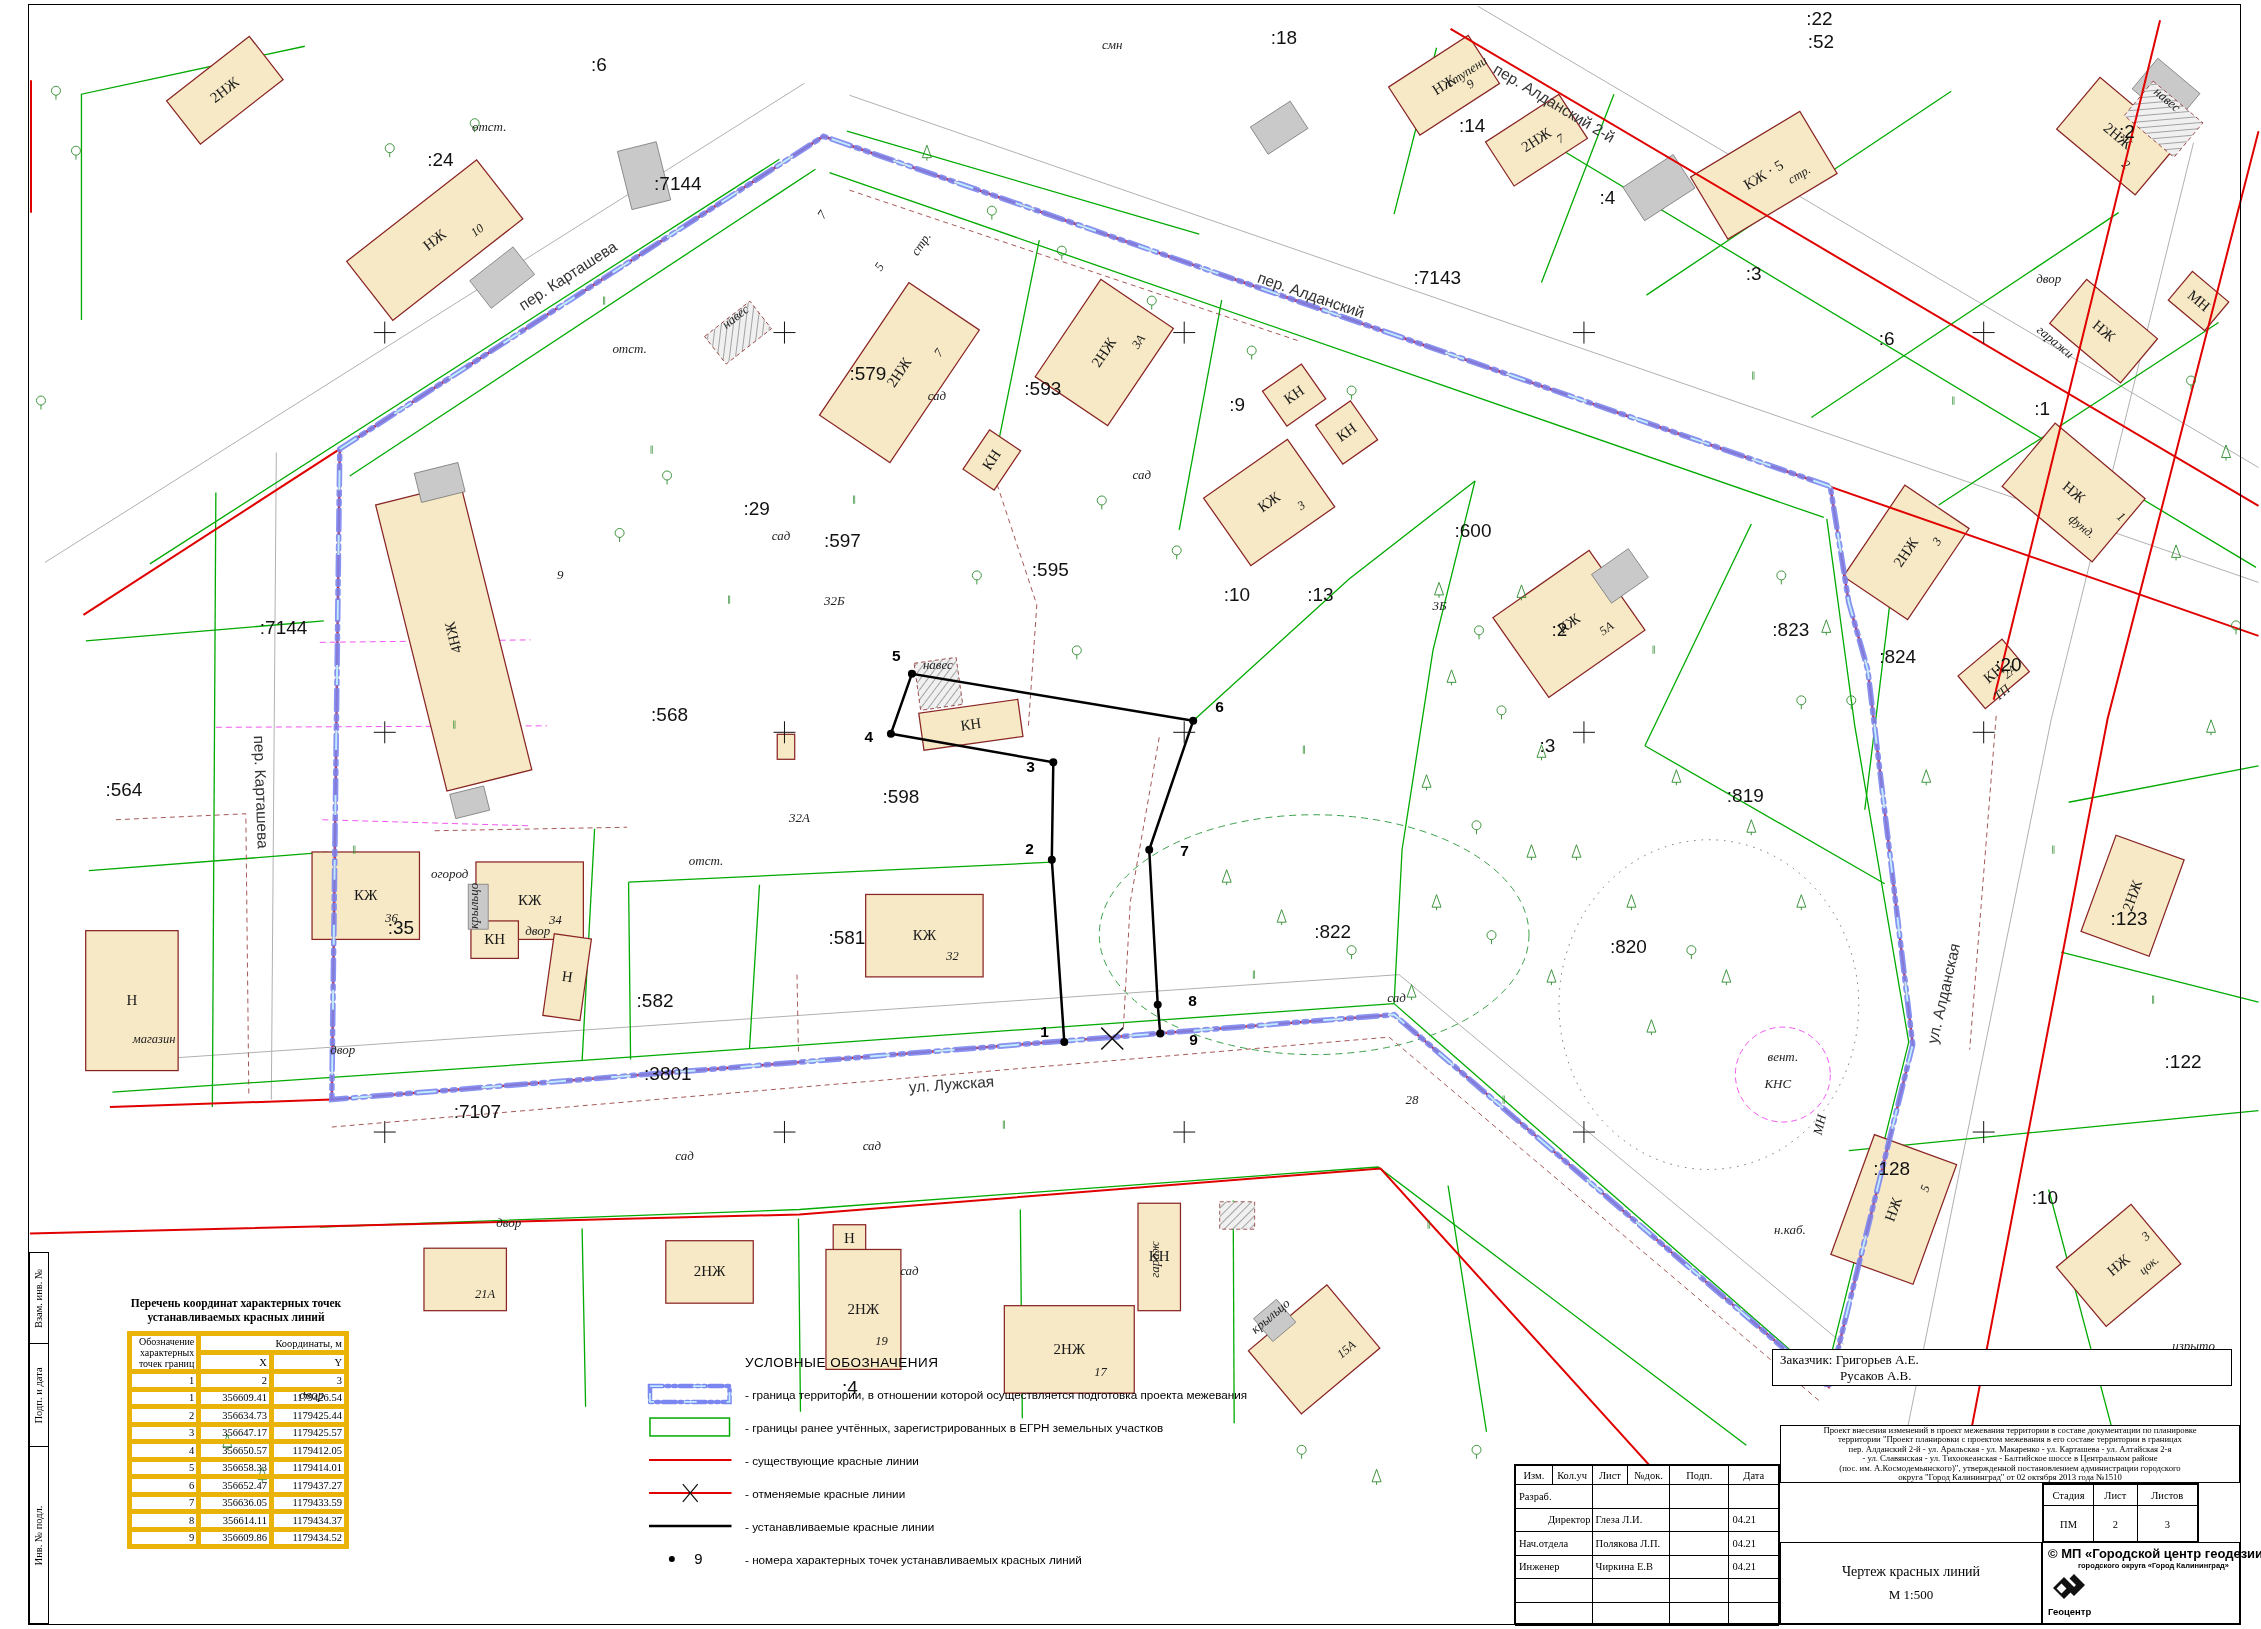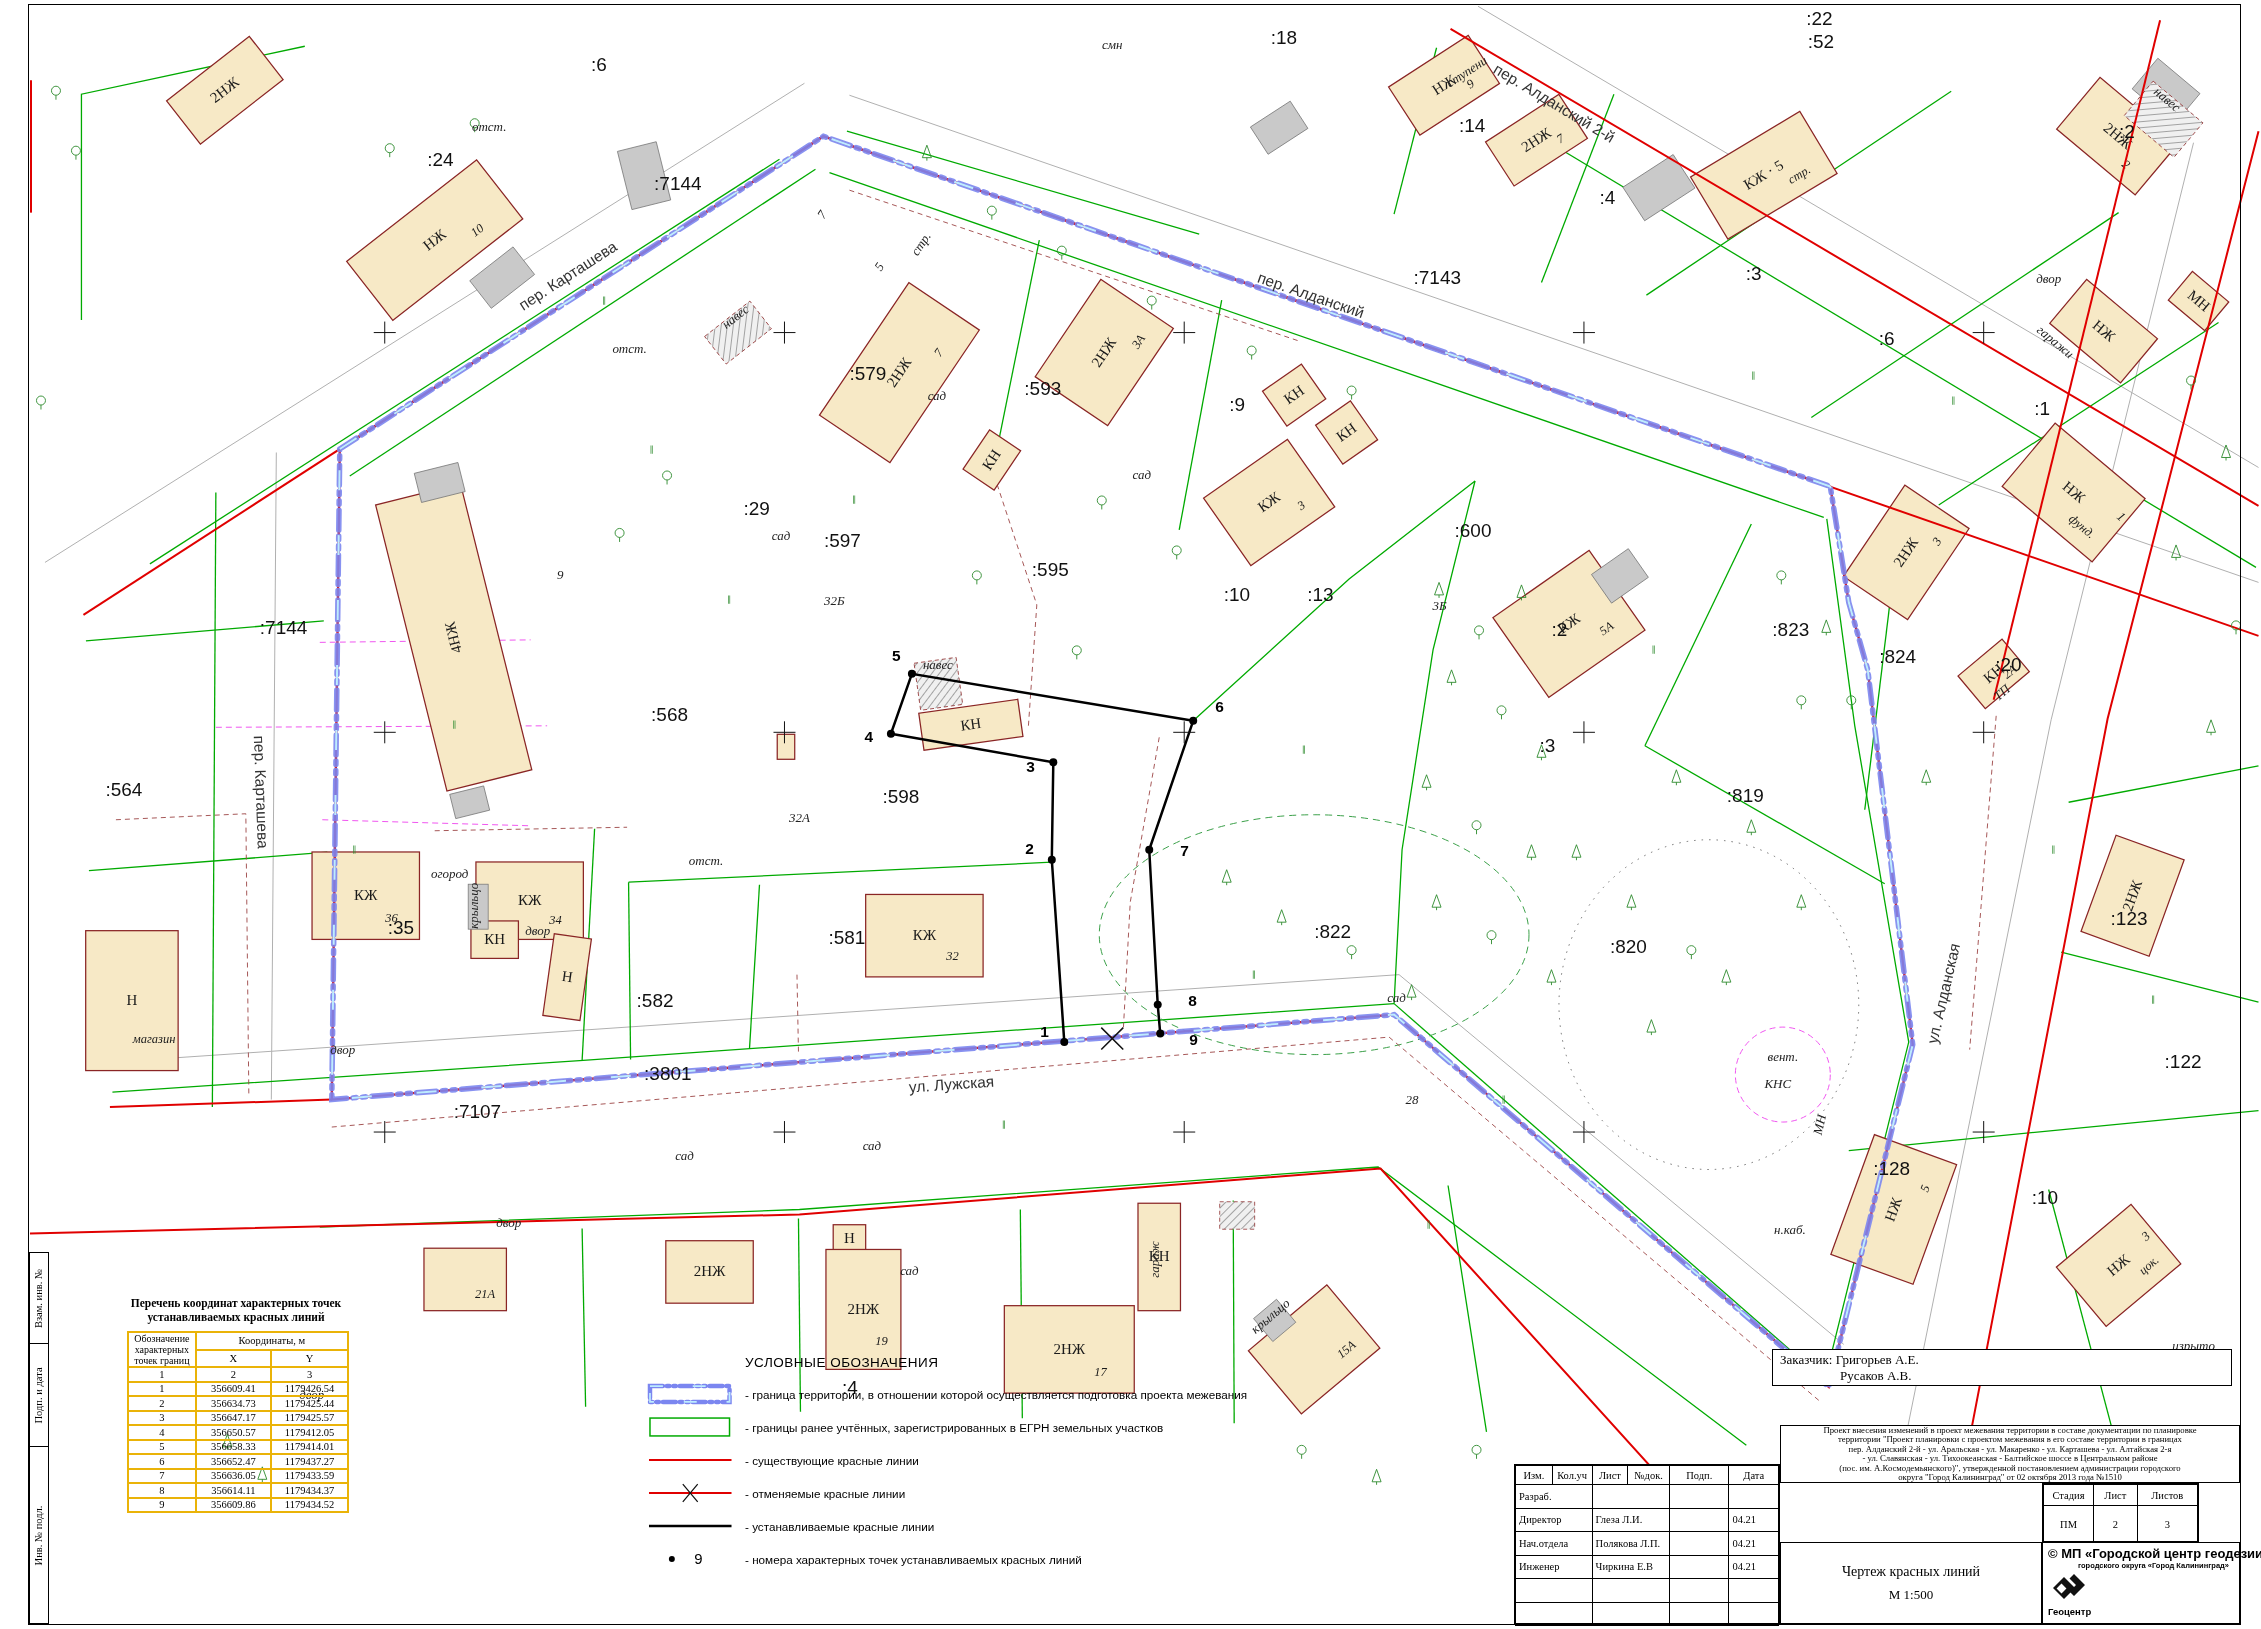"Обозначение характерных точек границ" #coordtab th,#coordtab td { border: 2px solid #eab308 -> 5px solid #eab308; text-align: center -> right }
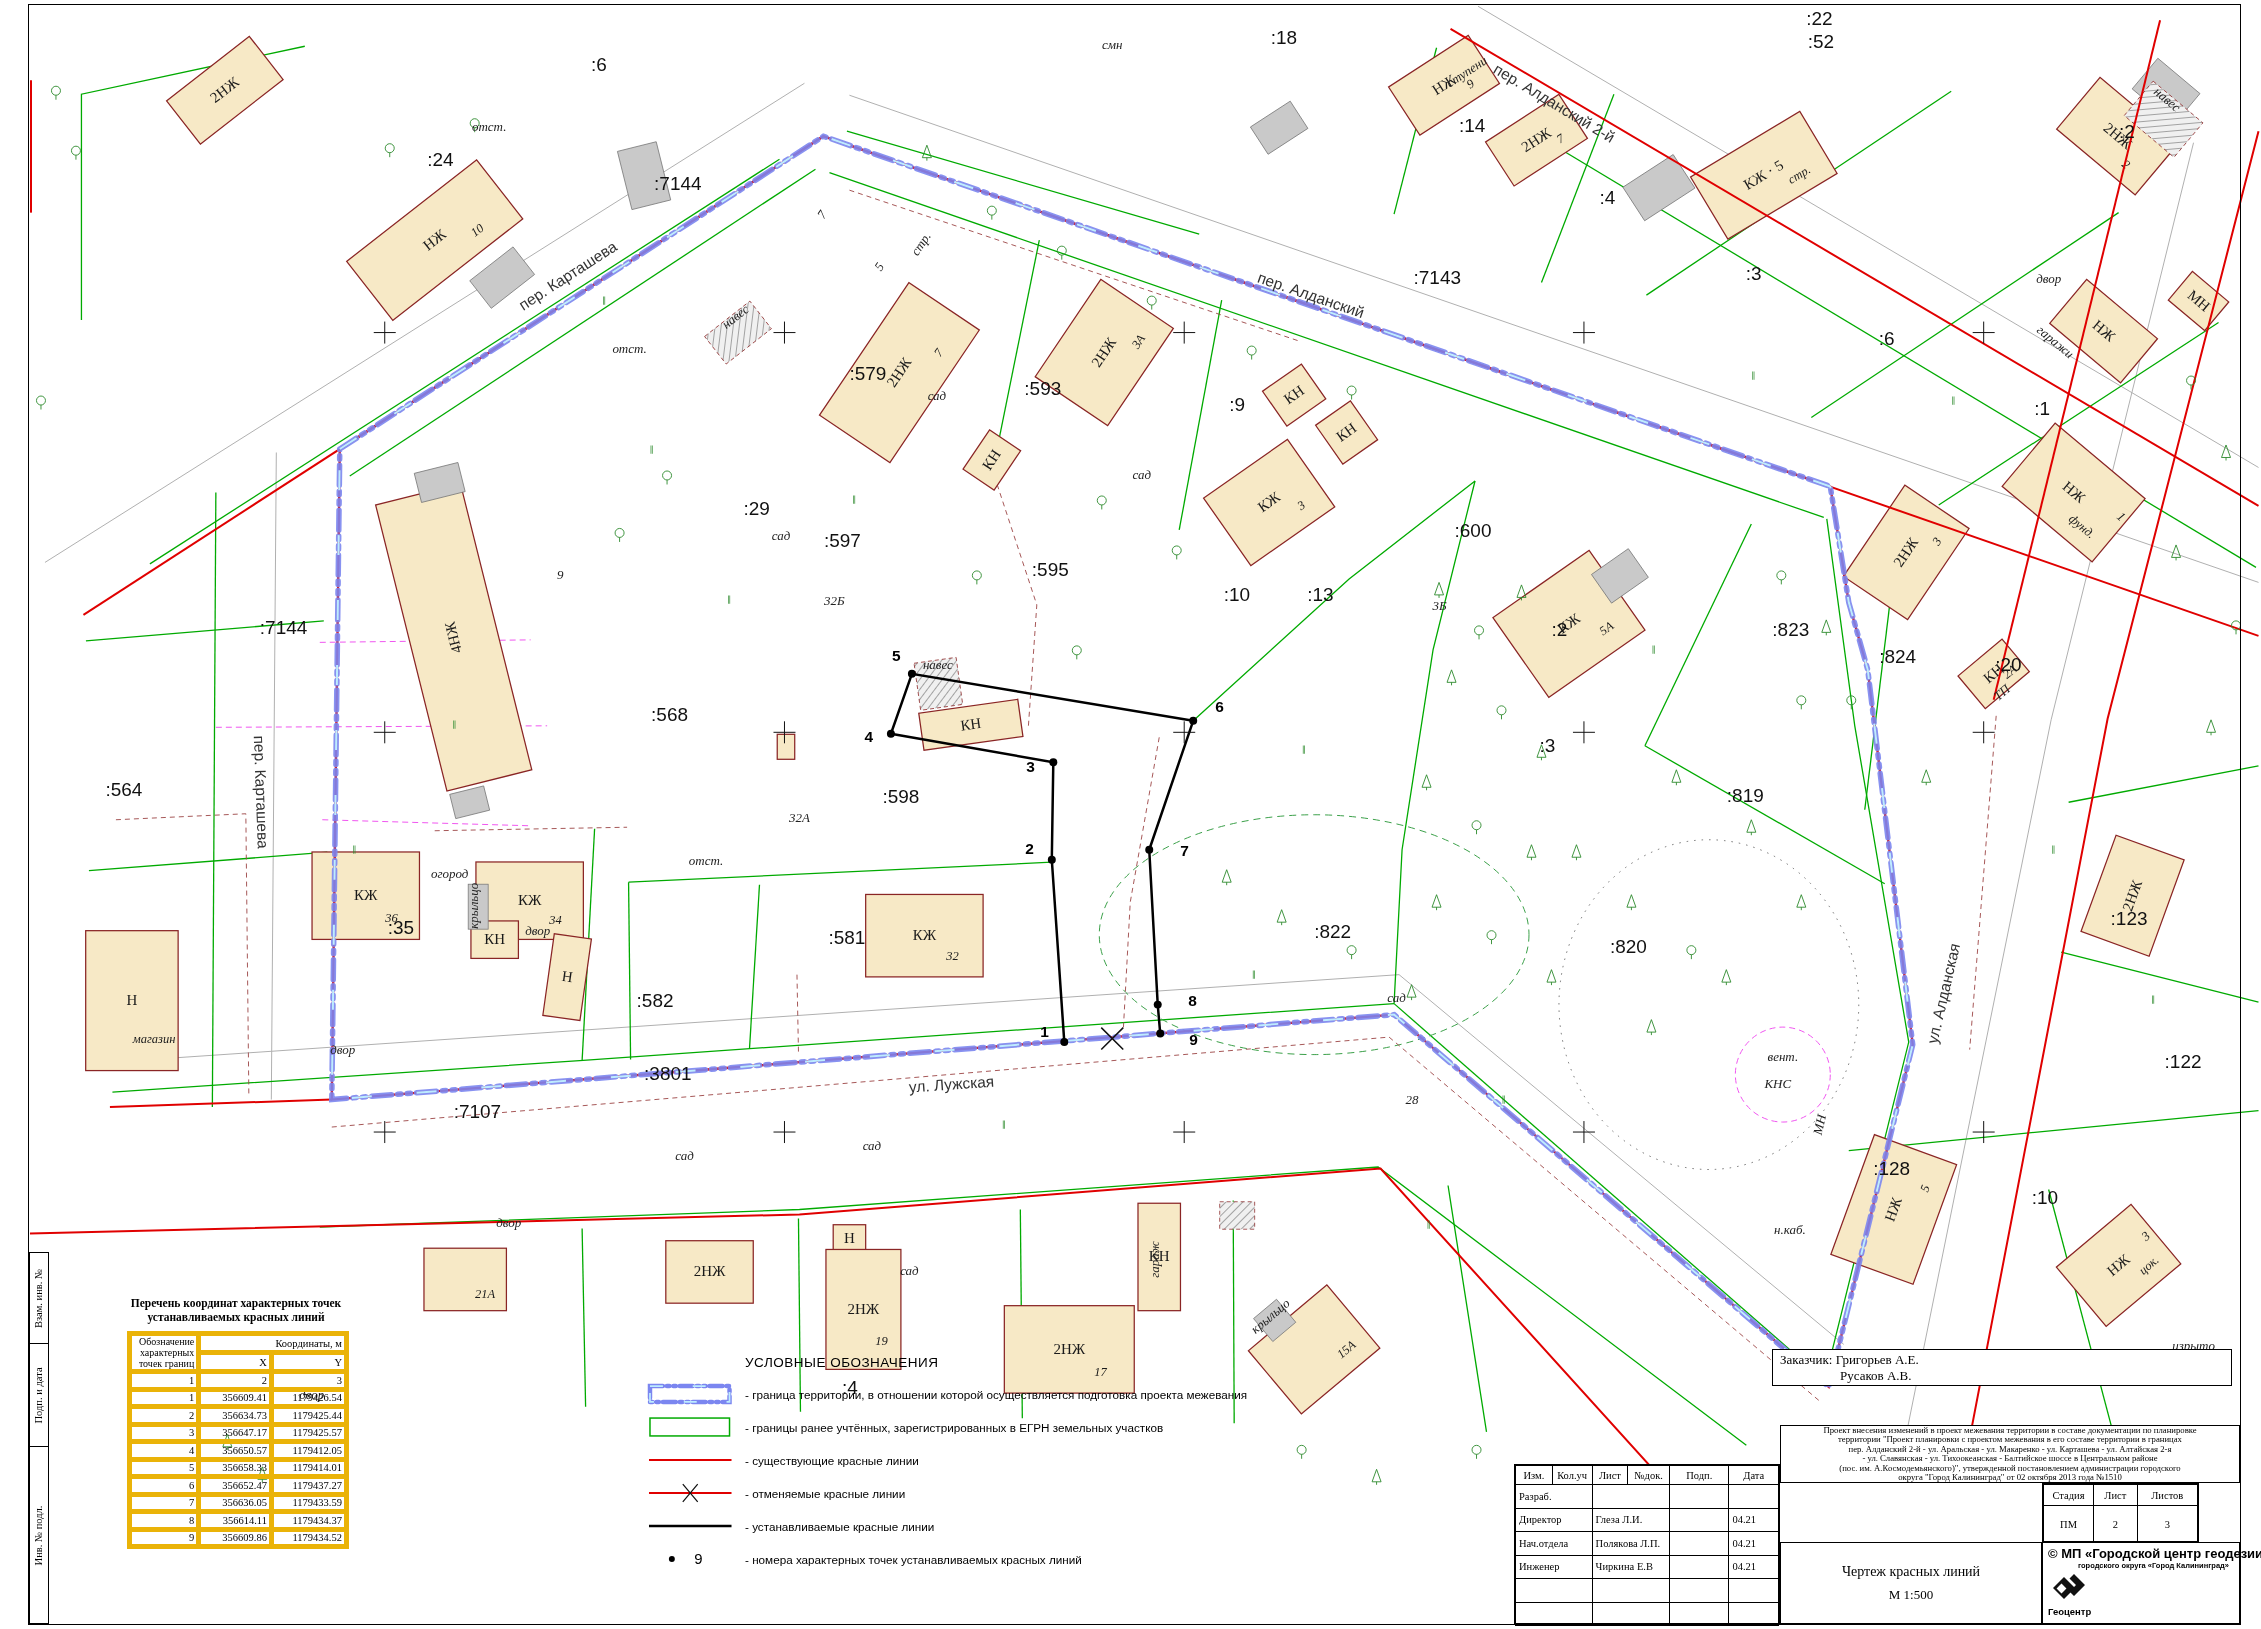"Директор" td { text-align: left -> right }
